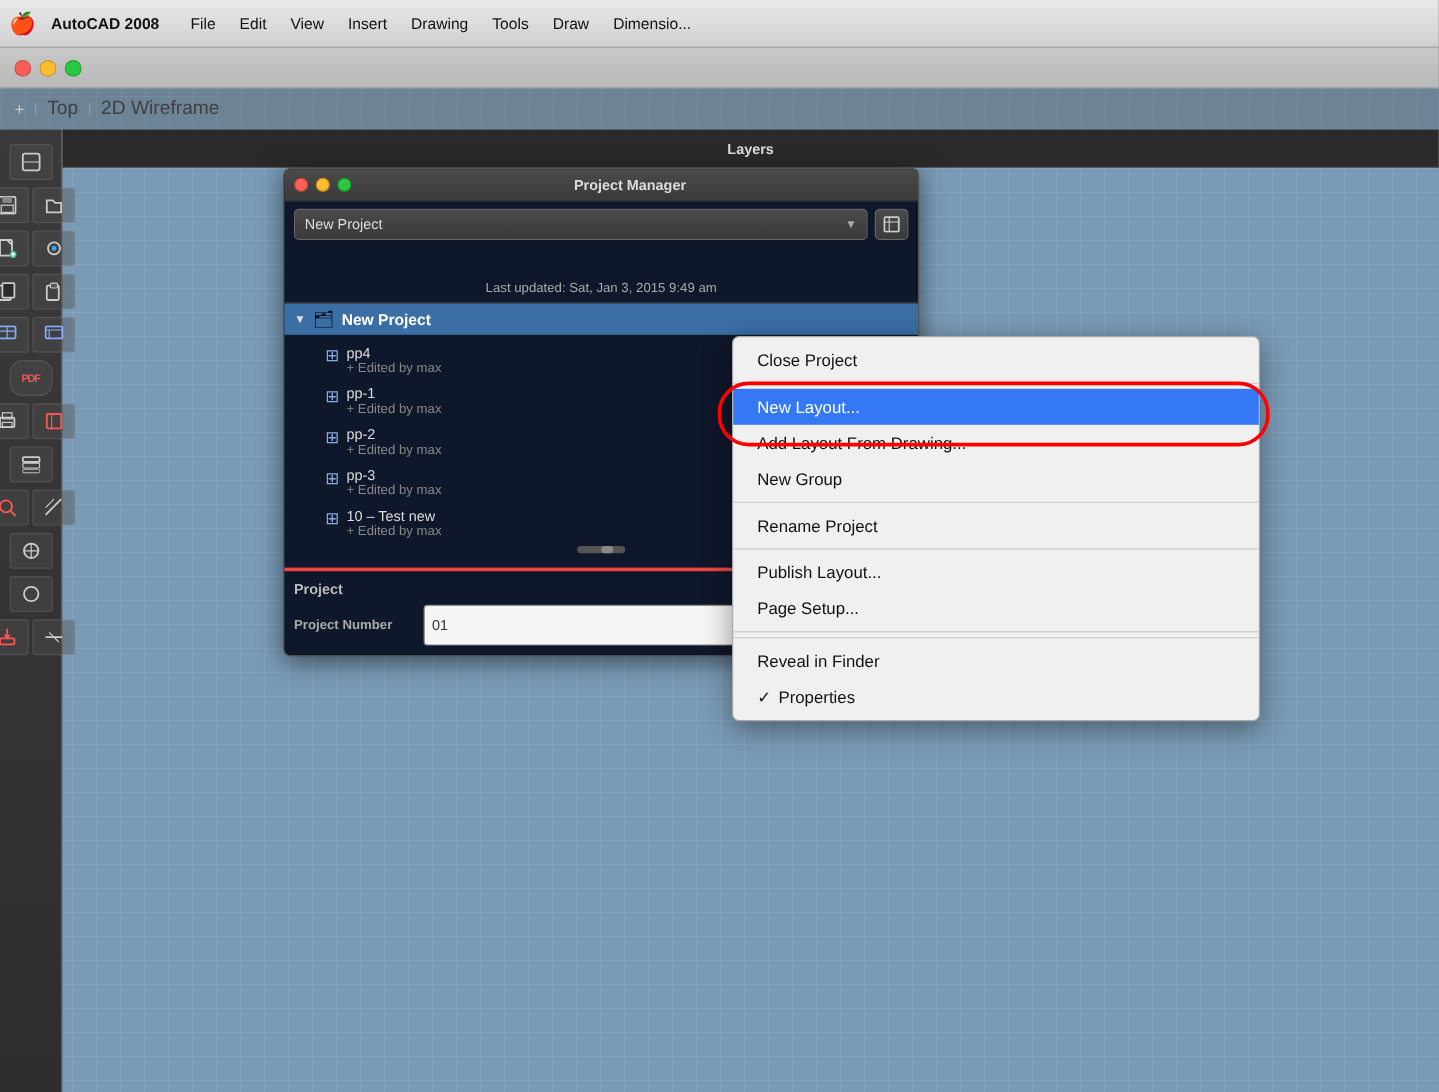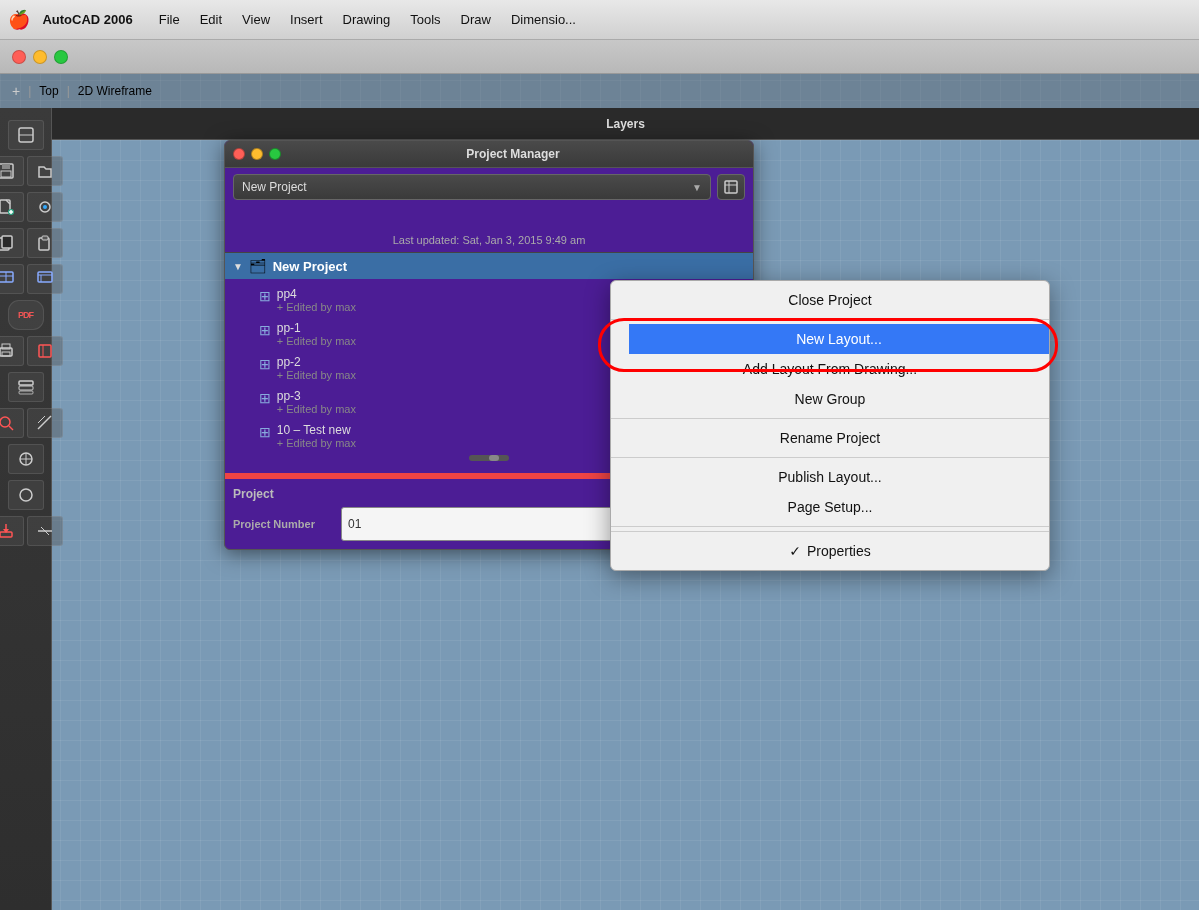"AutoCAD 2006" span.app-name { text: 2006 -> 2008 }
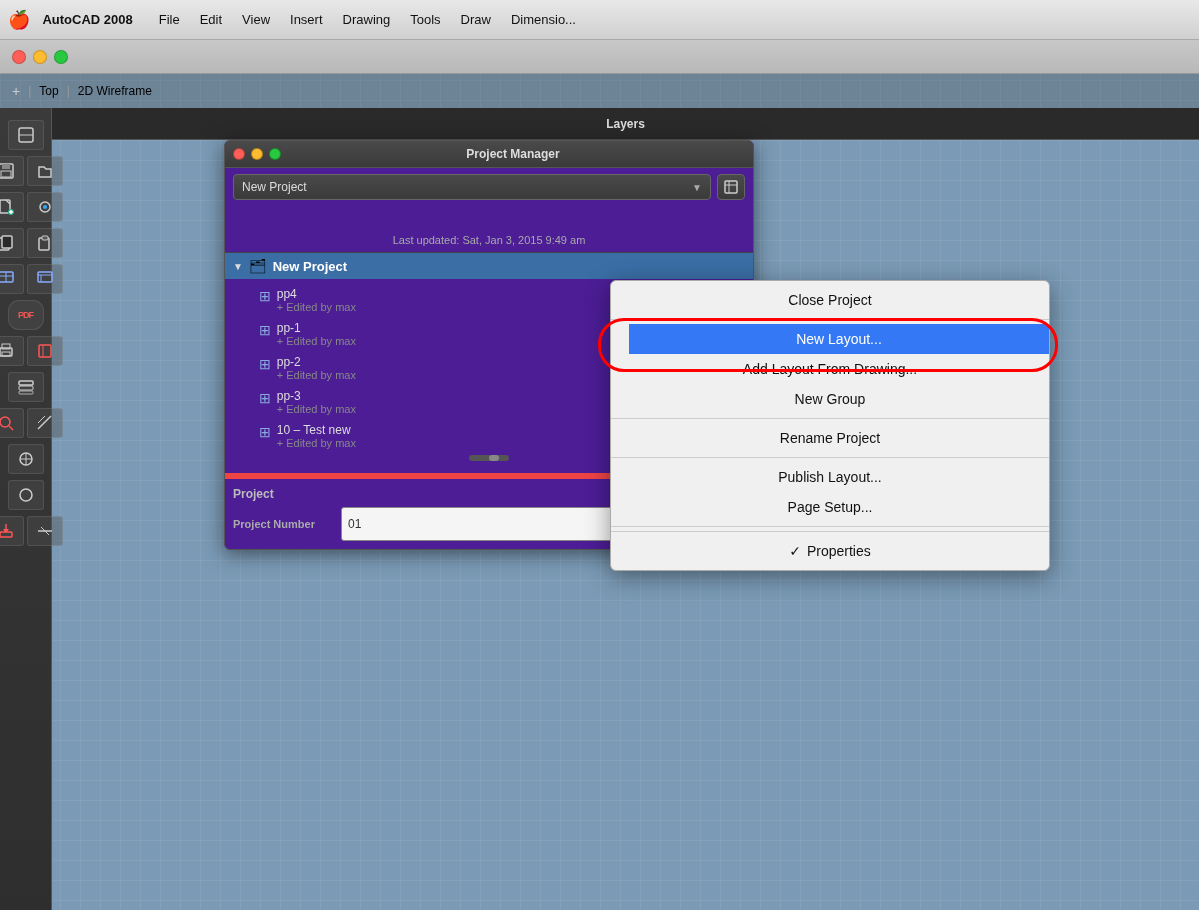"Top" .view-toolbar-text { color: #000000 -> #404040; font-size: 12px -> 16px }
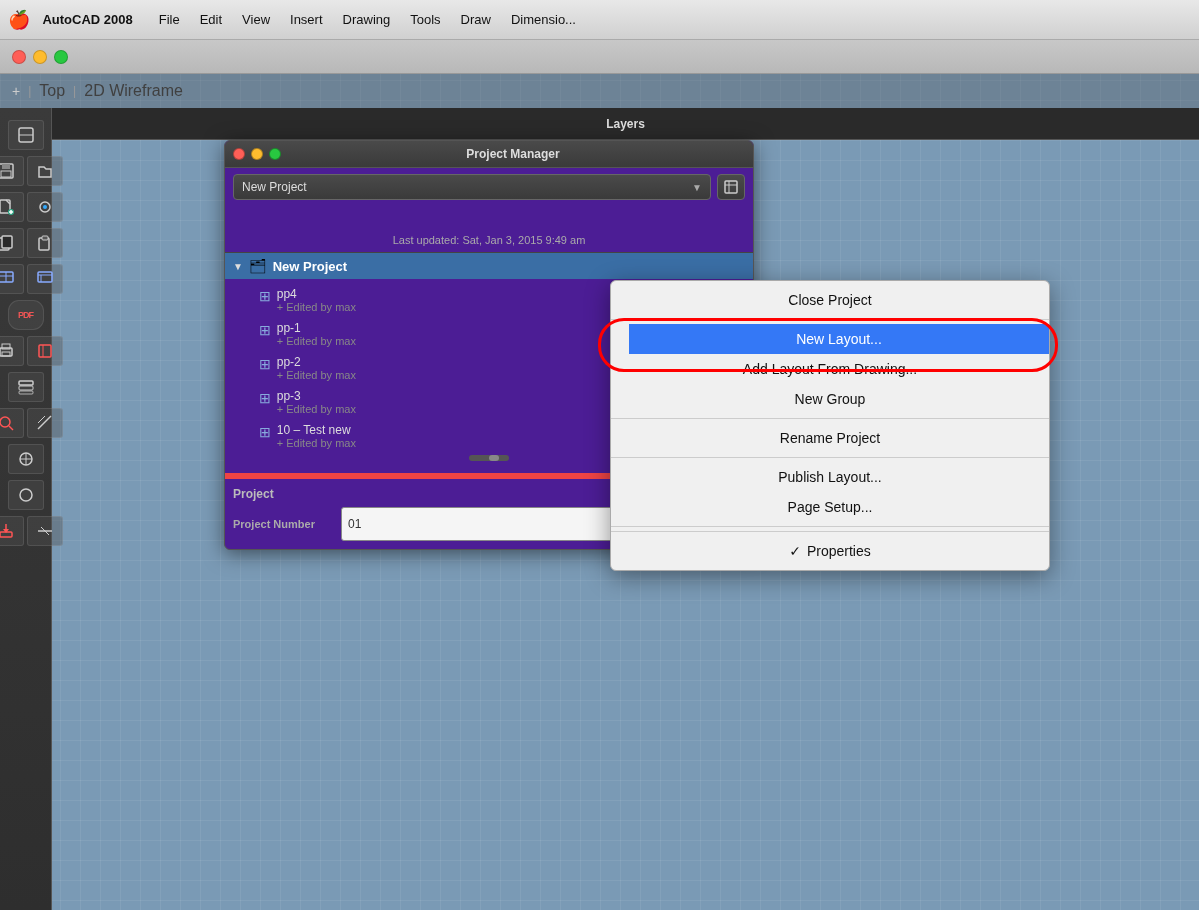"Project Manager" .project-manager { background: #4c1d95 -> #0f172a; left: 224px -> 236px }
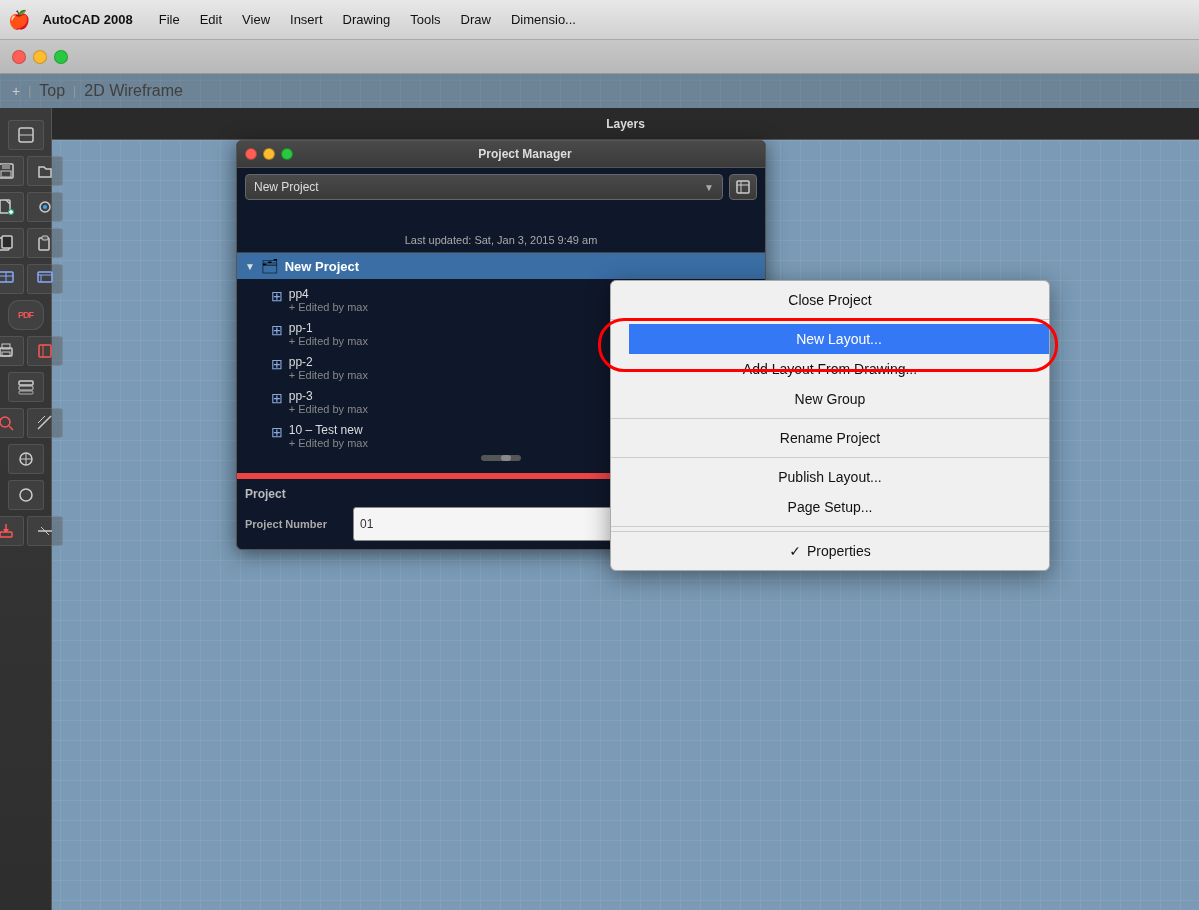"Close Project" .ctx-item { justify-content: center -> flex-start }
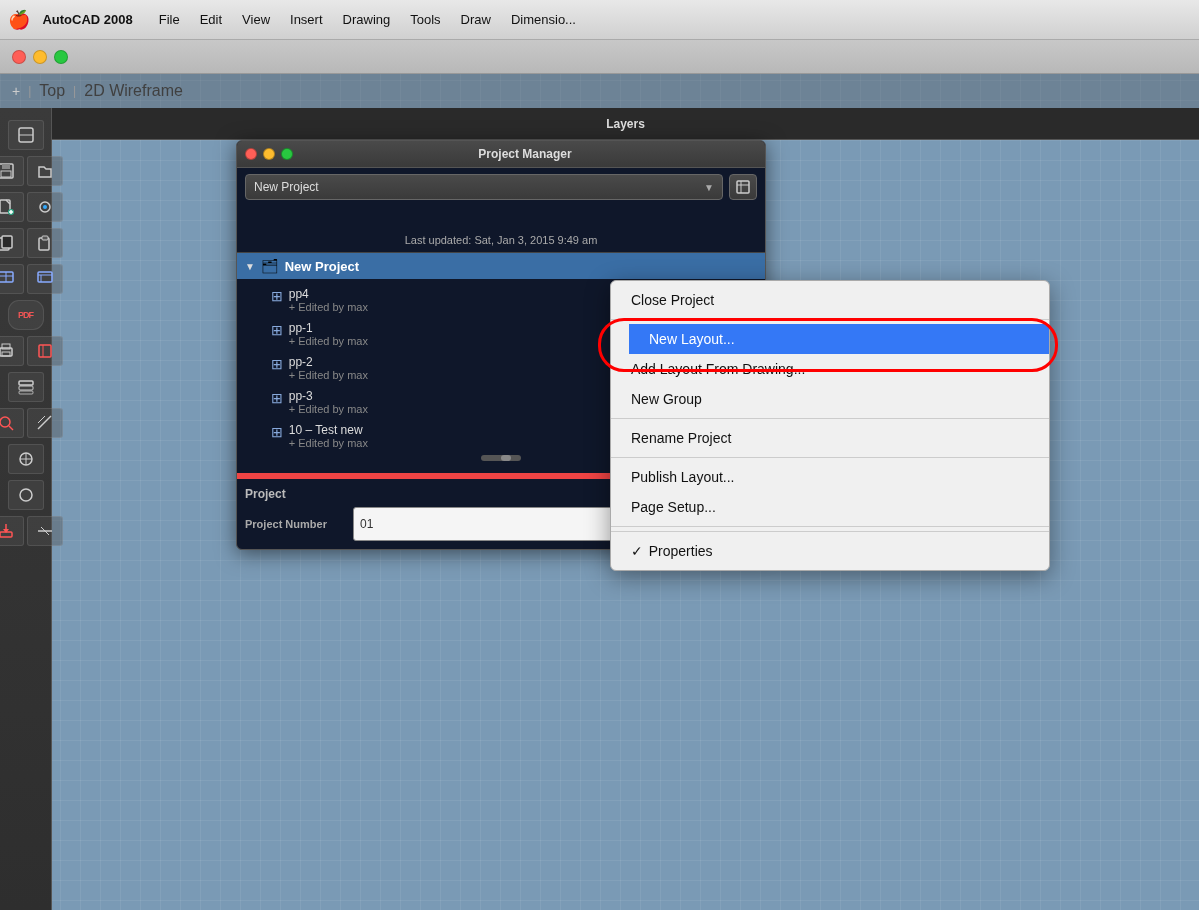"New Layout..." .ctx-item.highlighted { margin-left: 18px -> none }
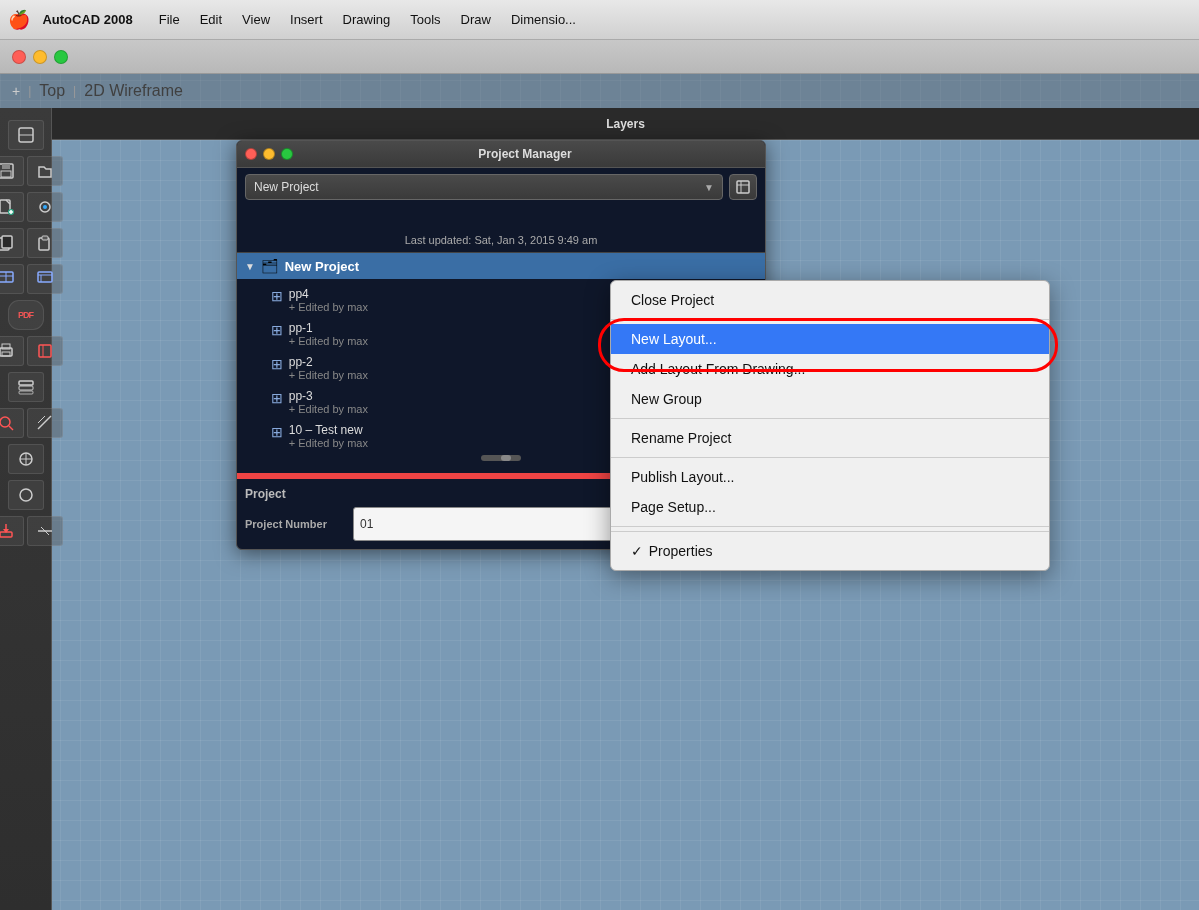"Project" .pm-footer { border-top: 6px solid #ef4444 -> 3px solid #ef4444 }
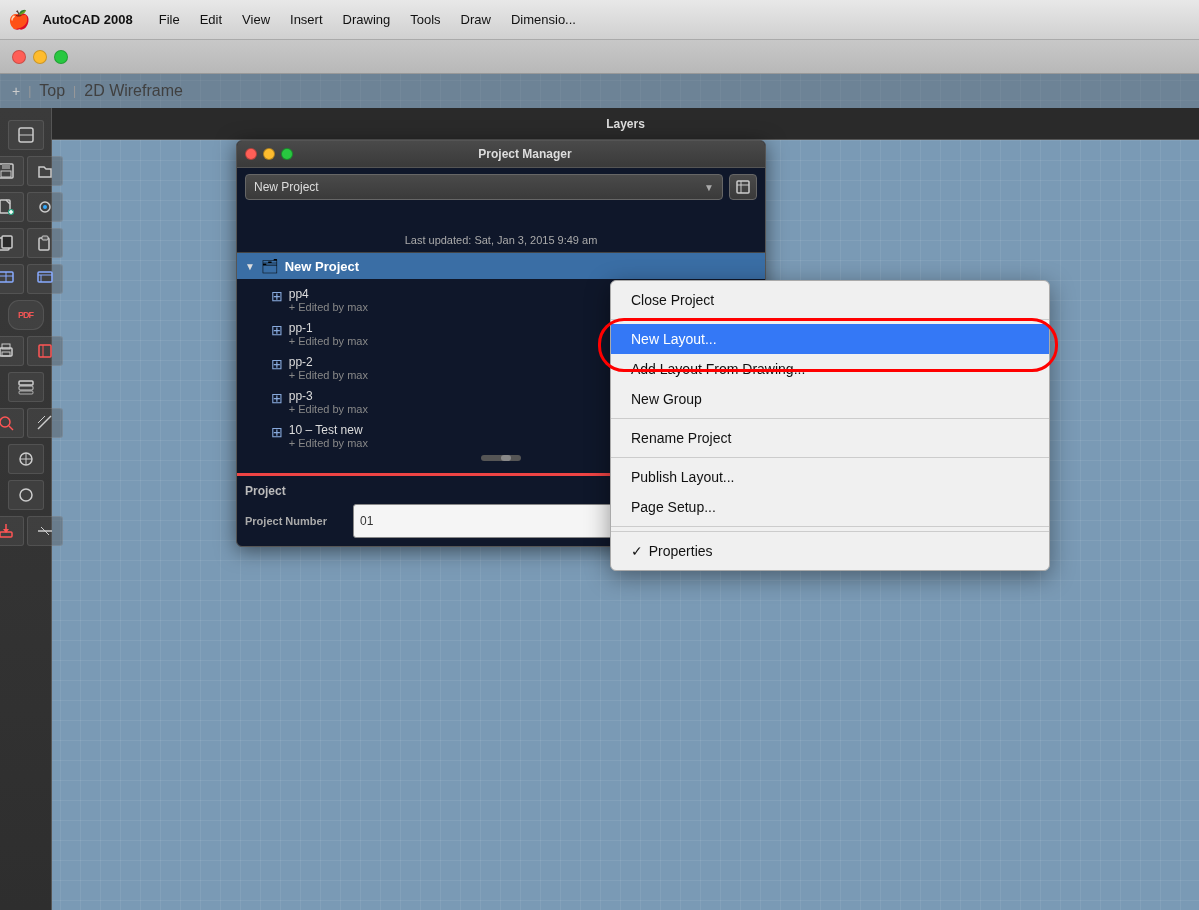"Reveal in Finder" div.ctx-item { html: none -> <div> <span>Reveal in Finder</span> </div> }
